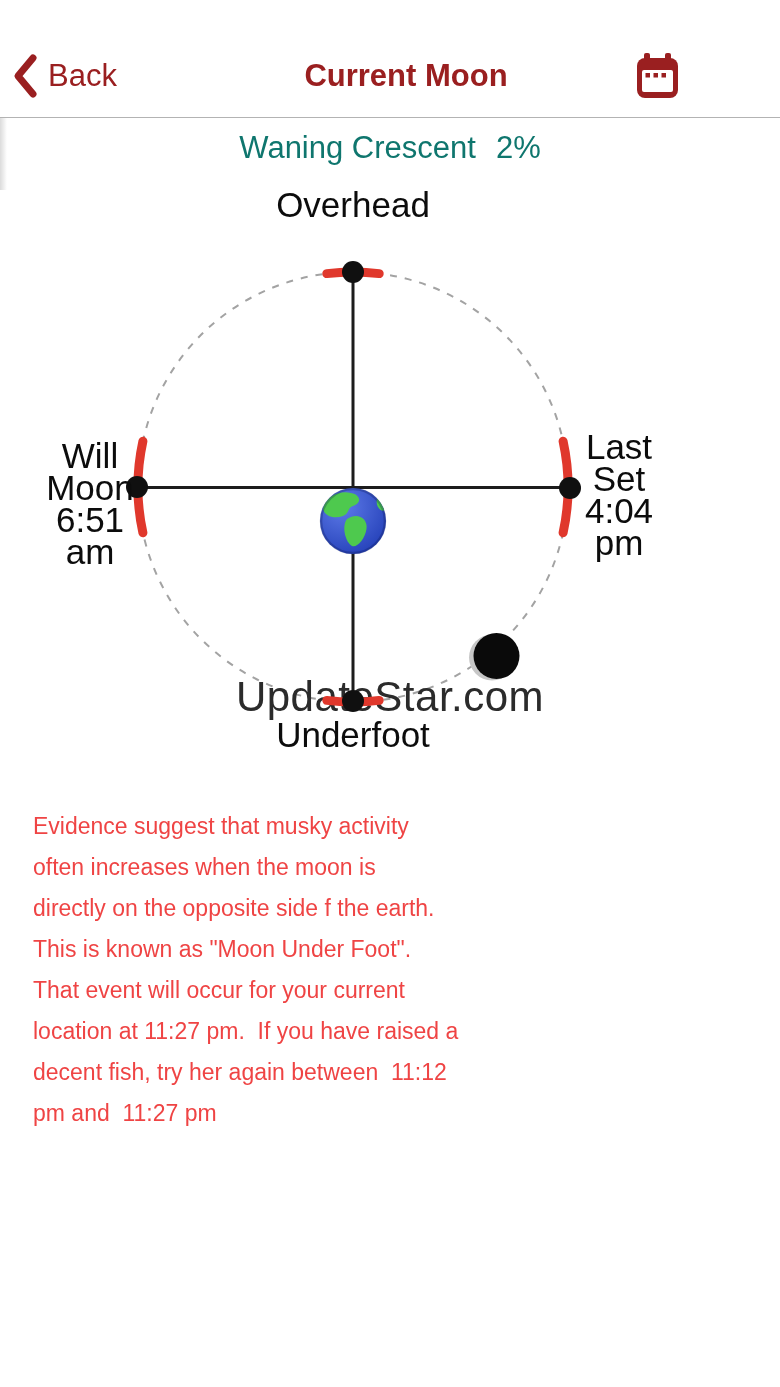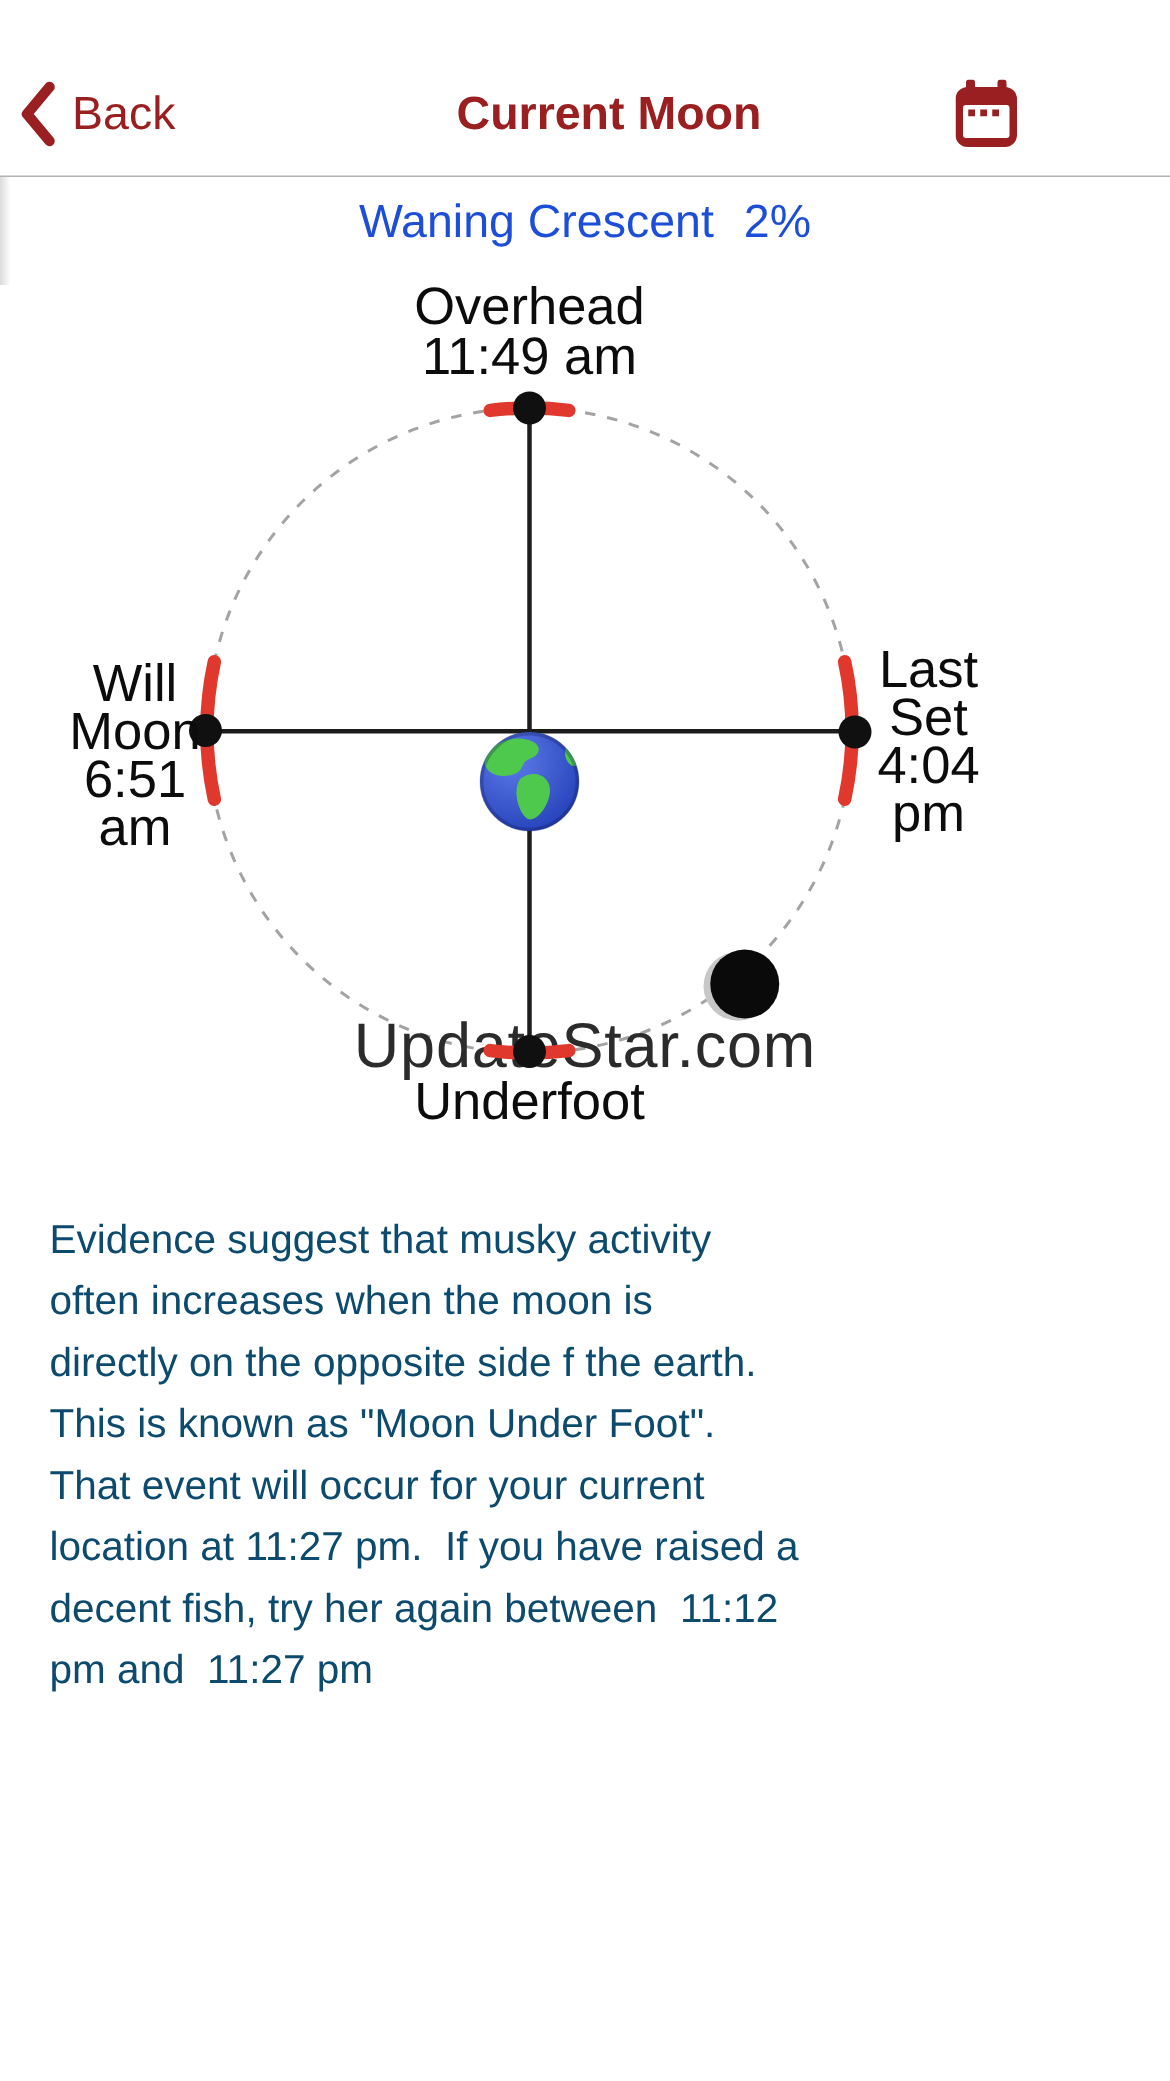"Waning Crescent 2%" .phase-line { color: #1d4ed8 -> #0f766e }
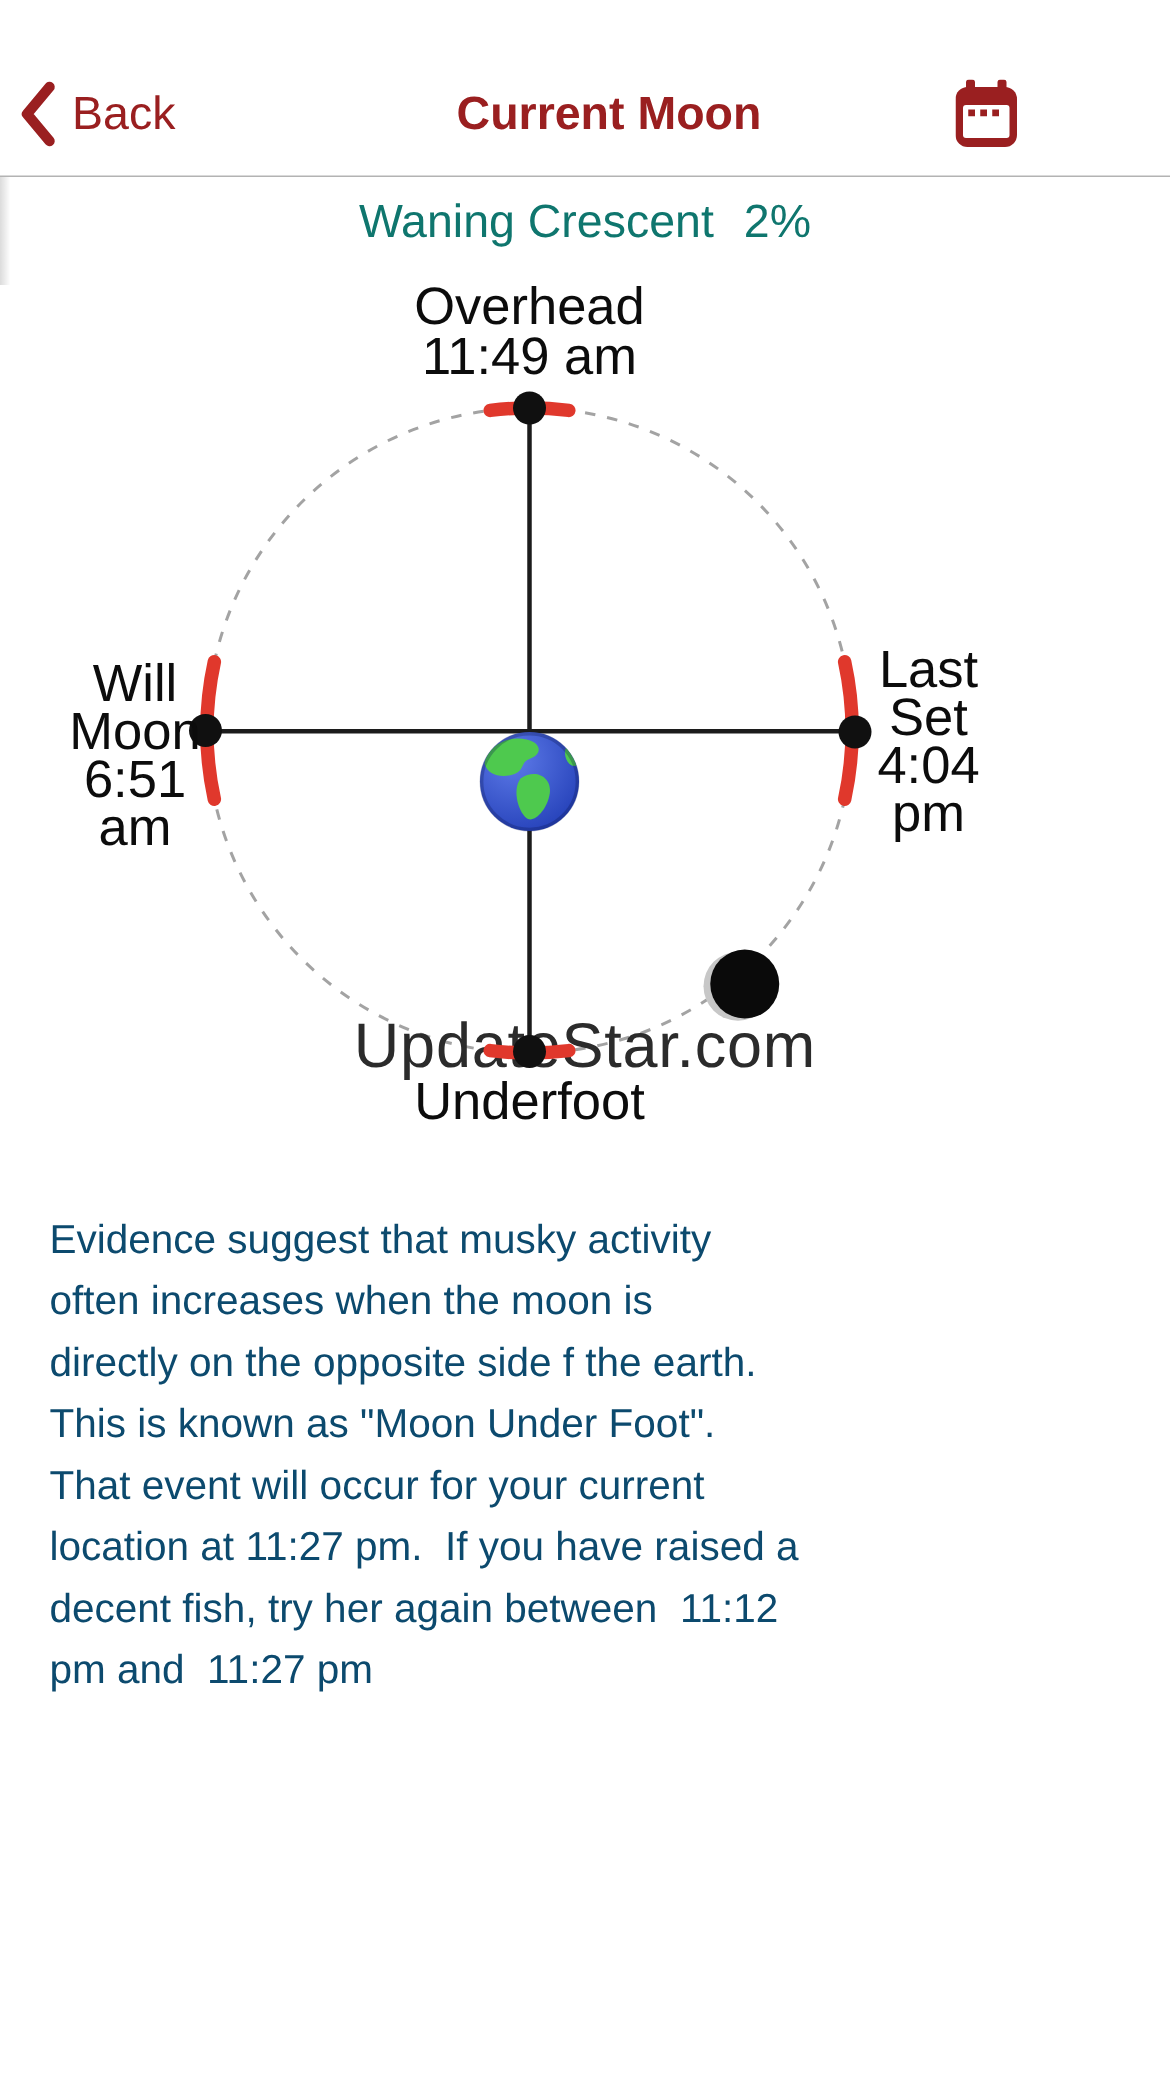"11:49 am" div { html: <div>11:49 am</div> -> none }
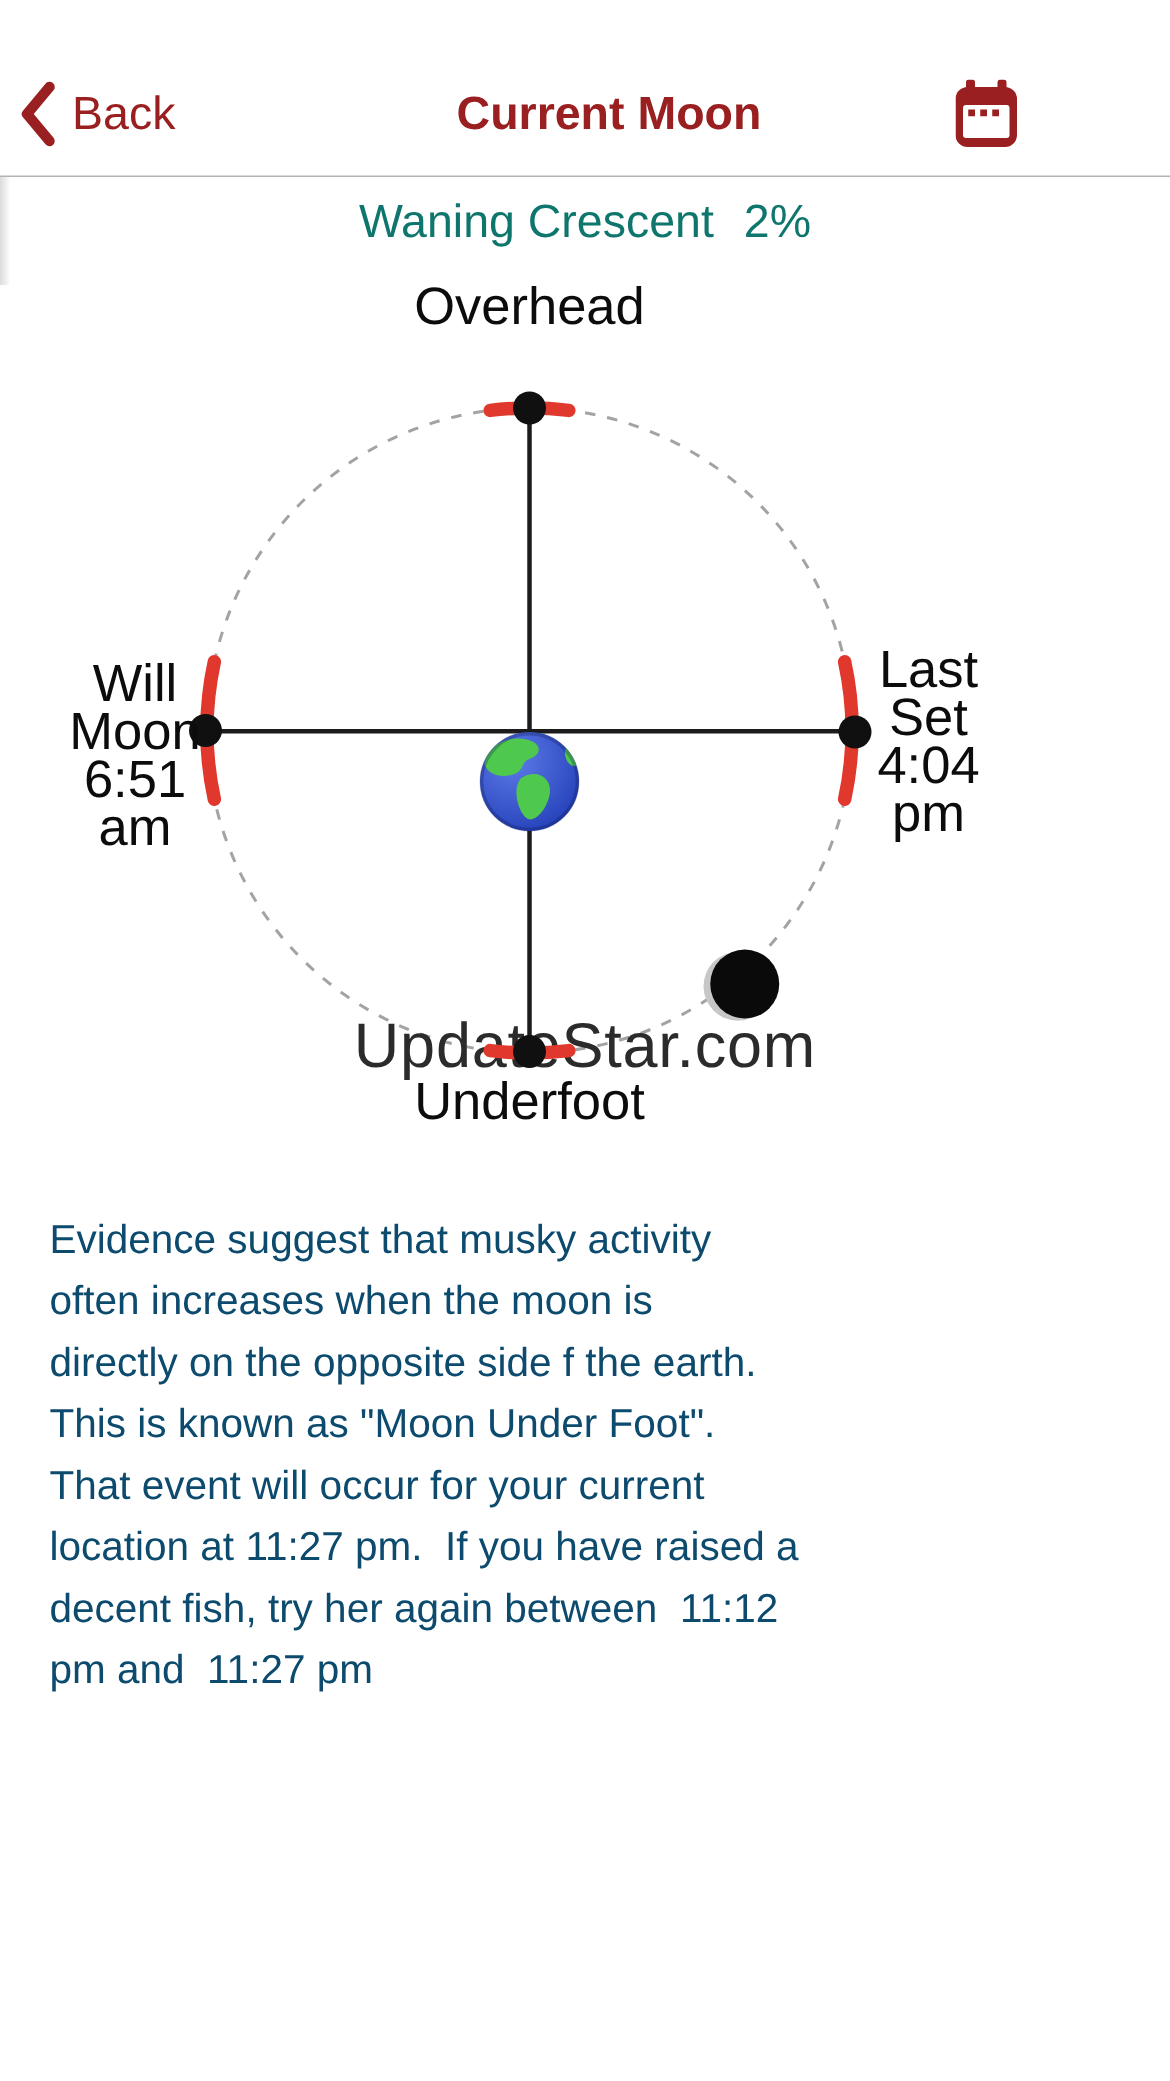"Evidence suggest that musky activity" .description { color: #0c4a6e -> #ef4444; font-size: 27px -> 23px }
